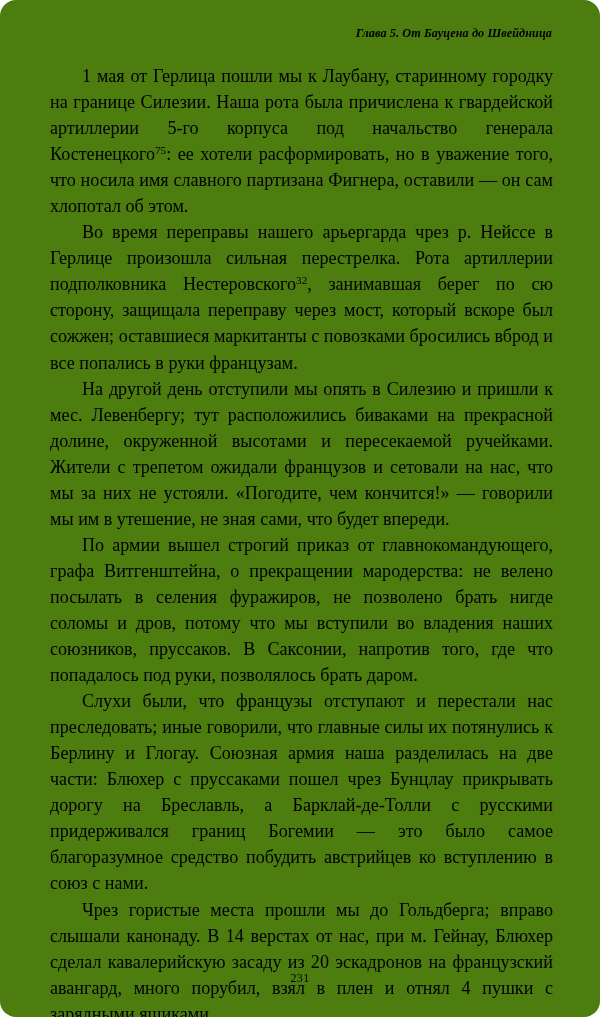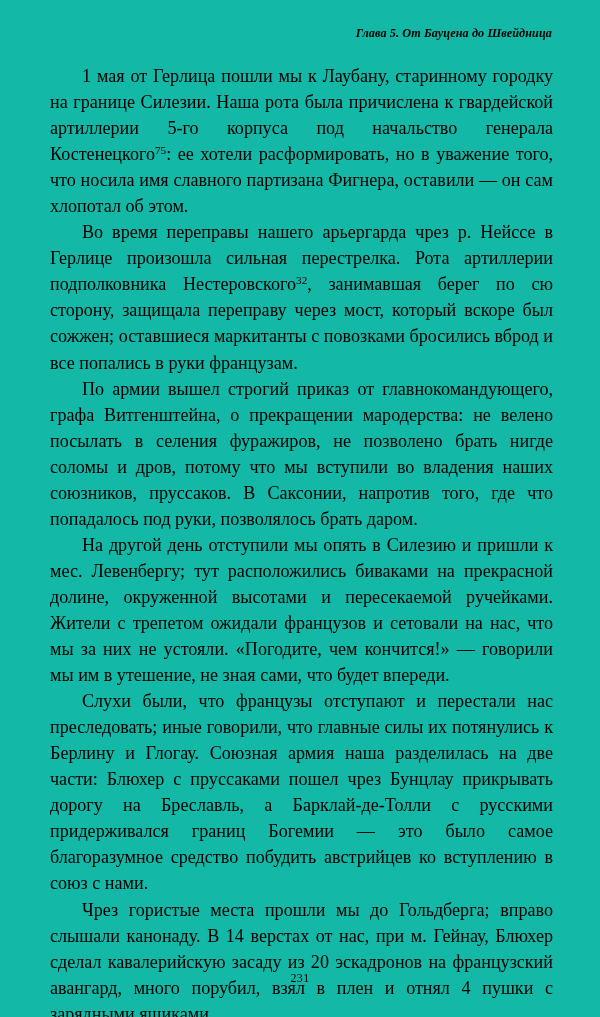"Глава 5. От Бауцена до" .page { background: #14b8a6 -> #4d7c0f; border-radius: none -> 16px }
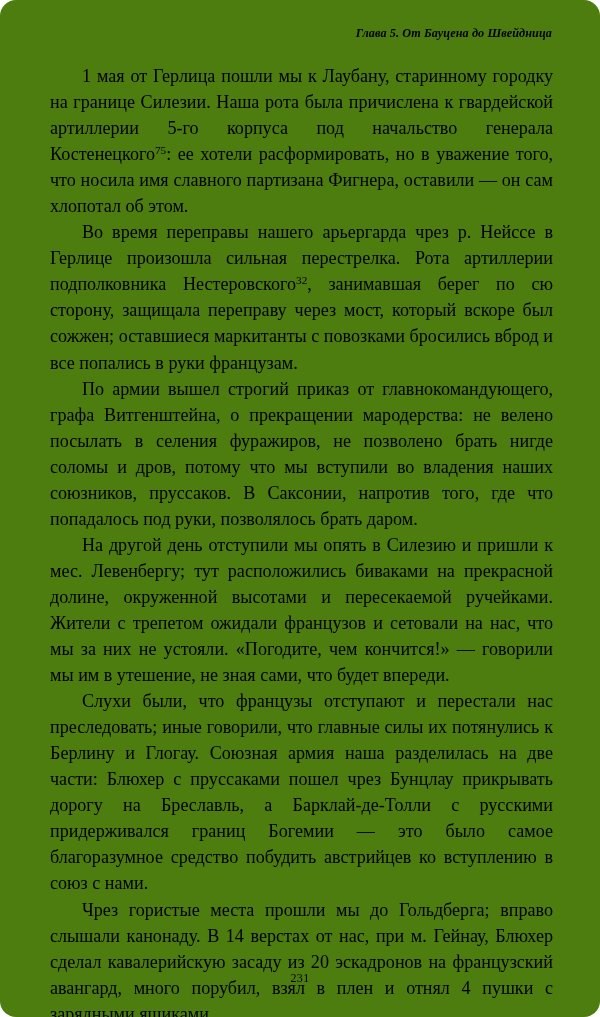"По армии вышел строгий приказ" p.para { order: before "На другой день отступили мы" -> after "На другой день отступили мы" }
